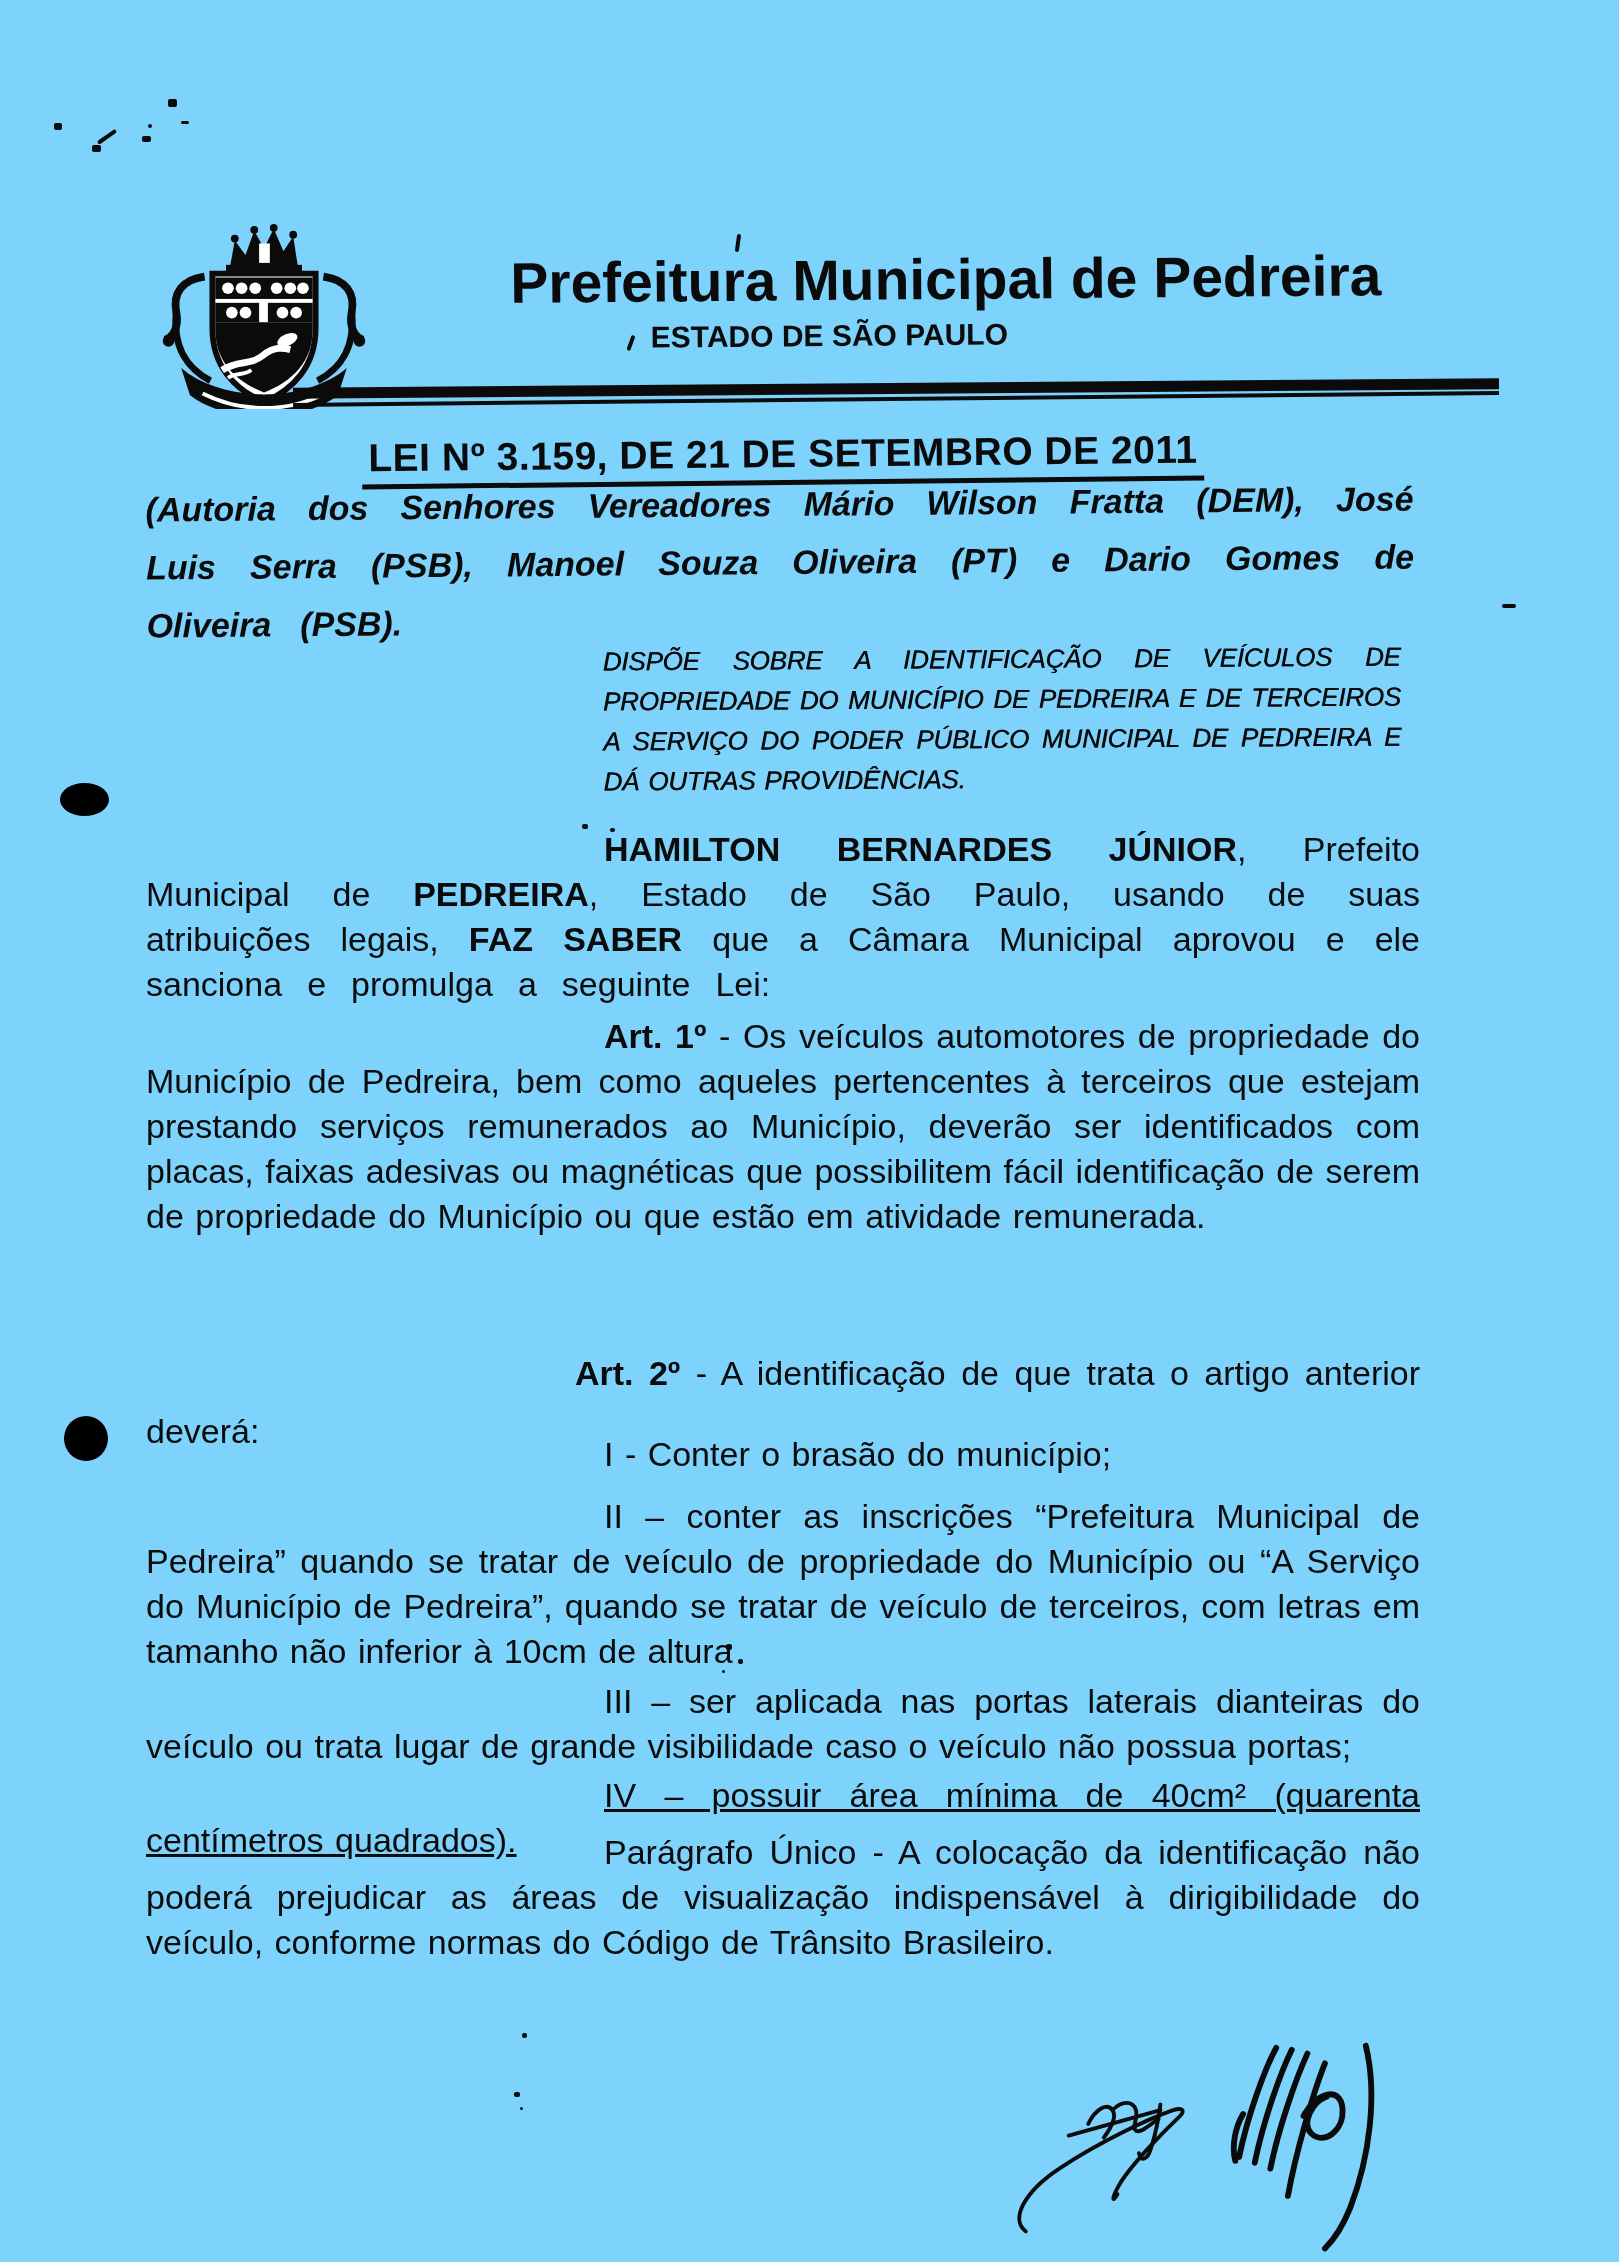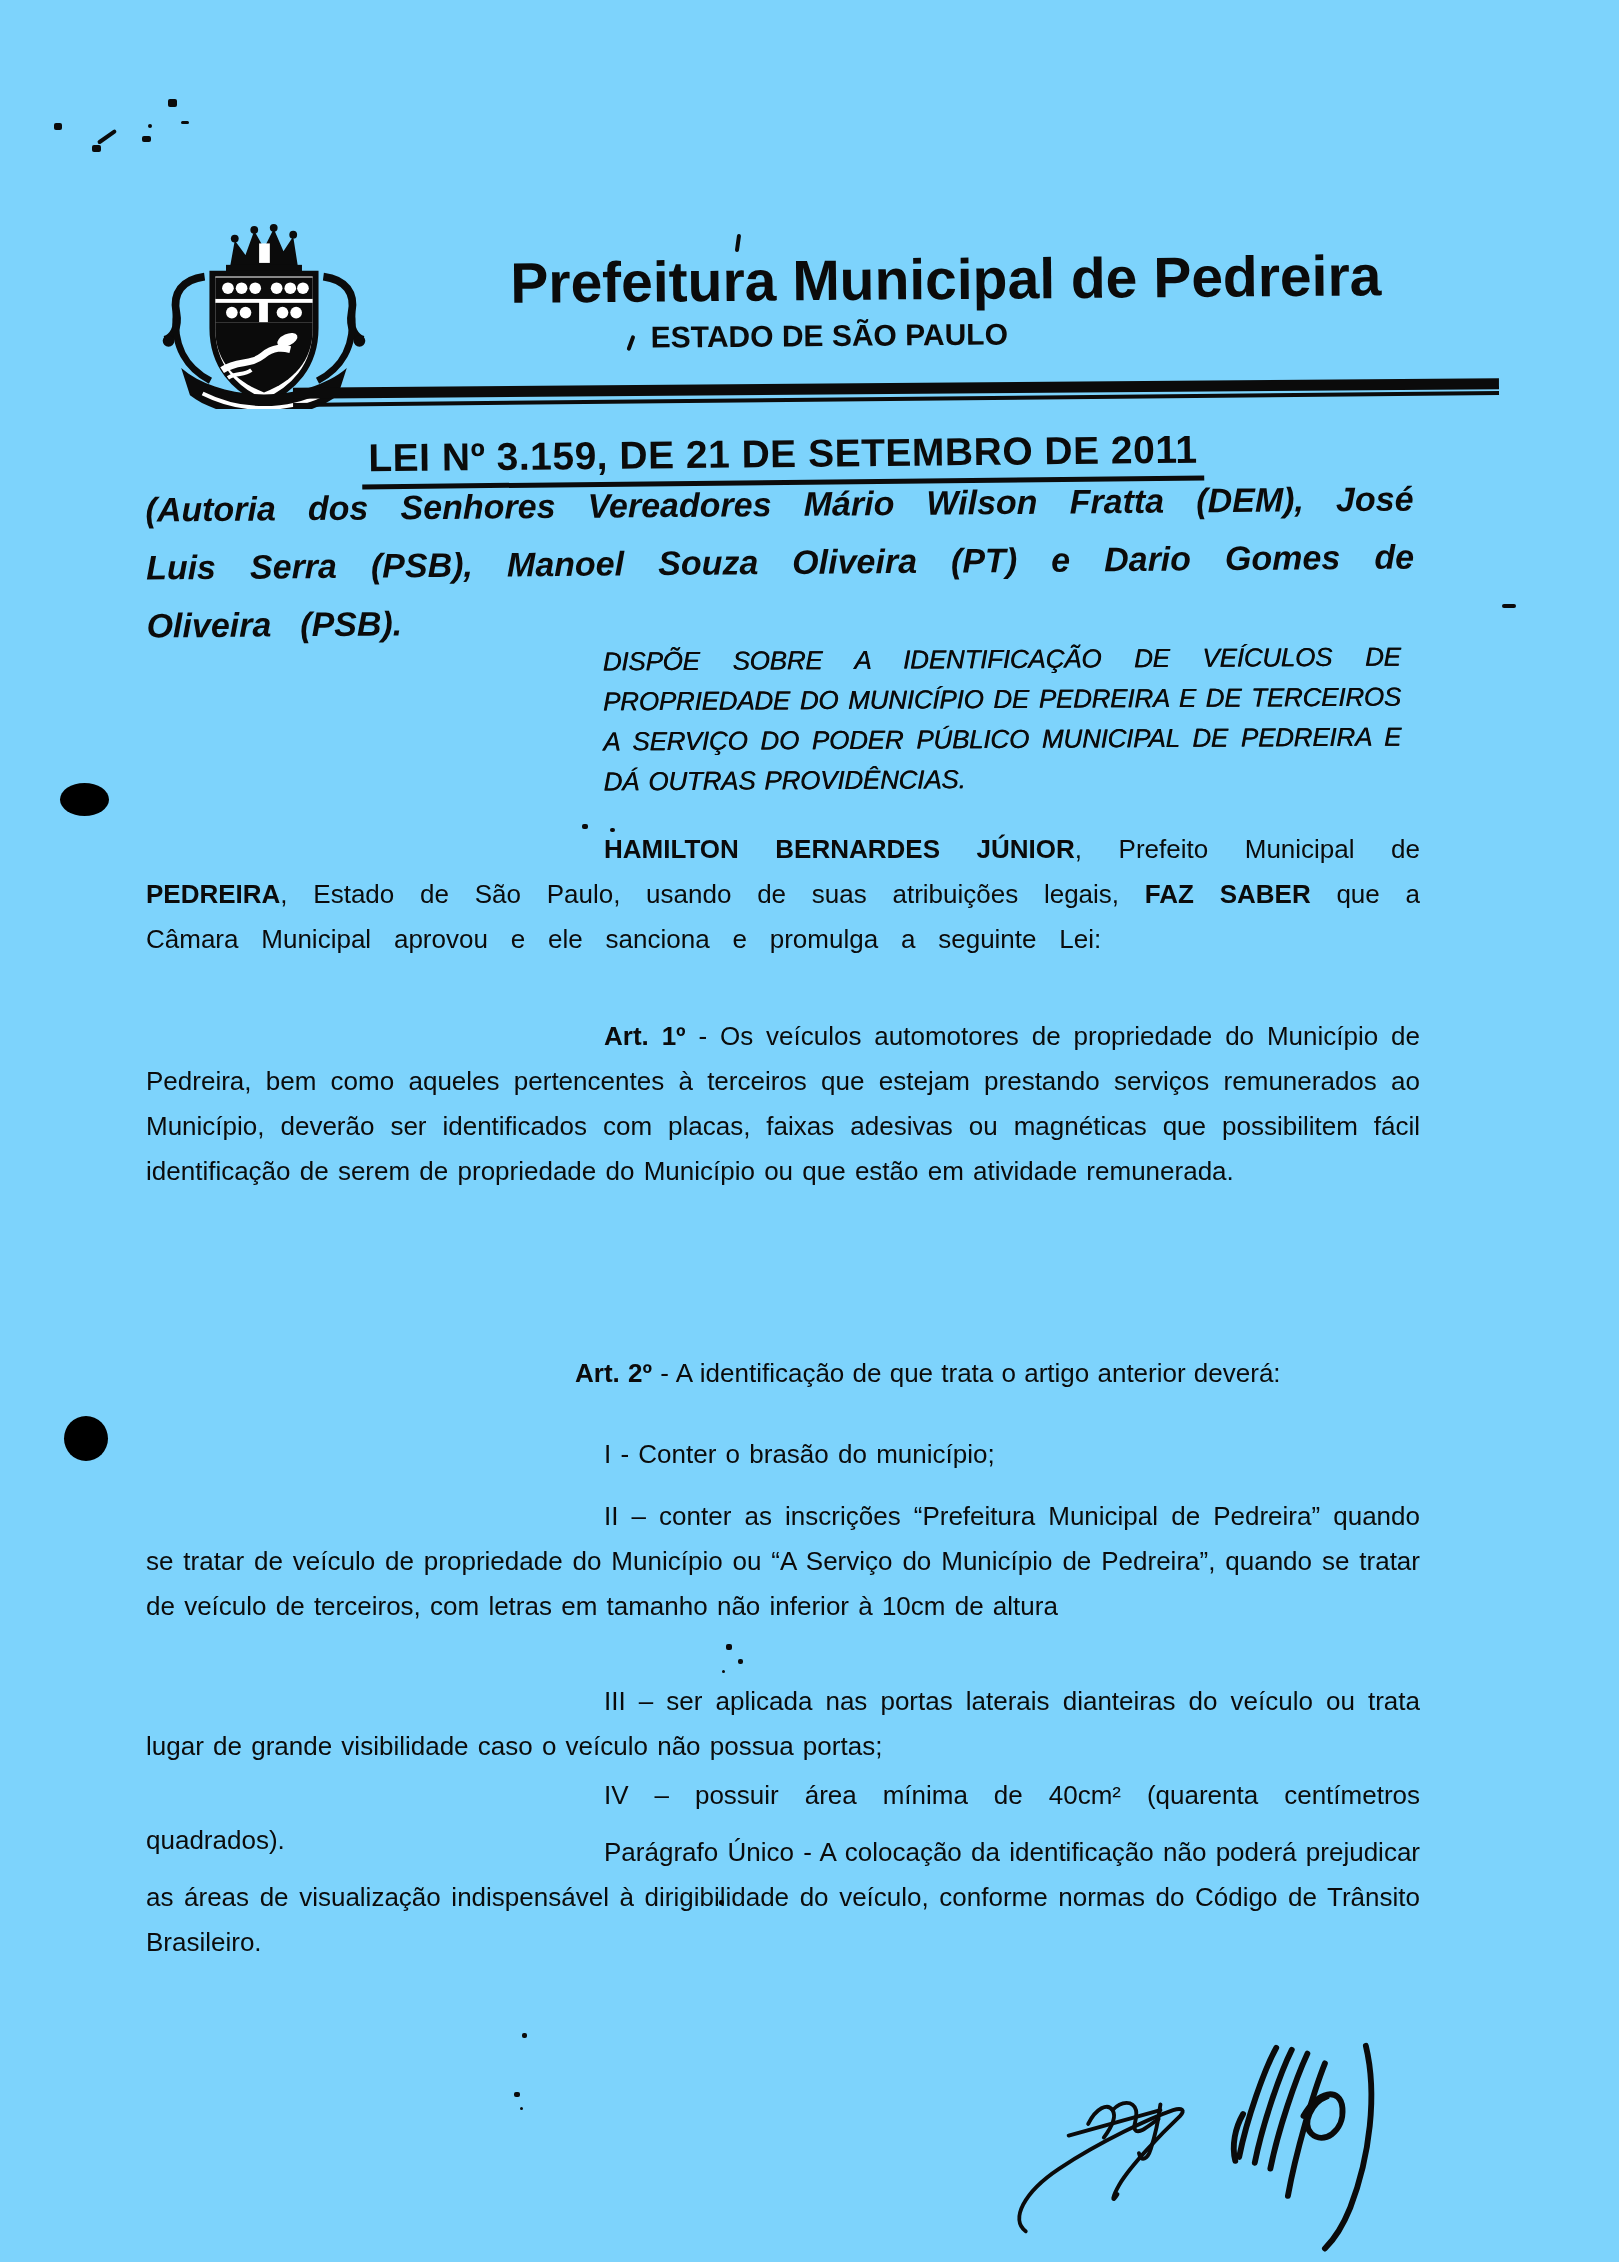"HAMILTON BERNARDES JÚNIOR, Prefeito" .para { font-size: 26px -> 34px }
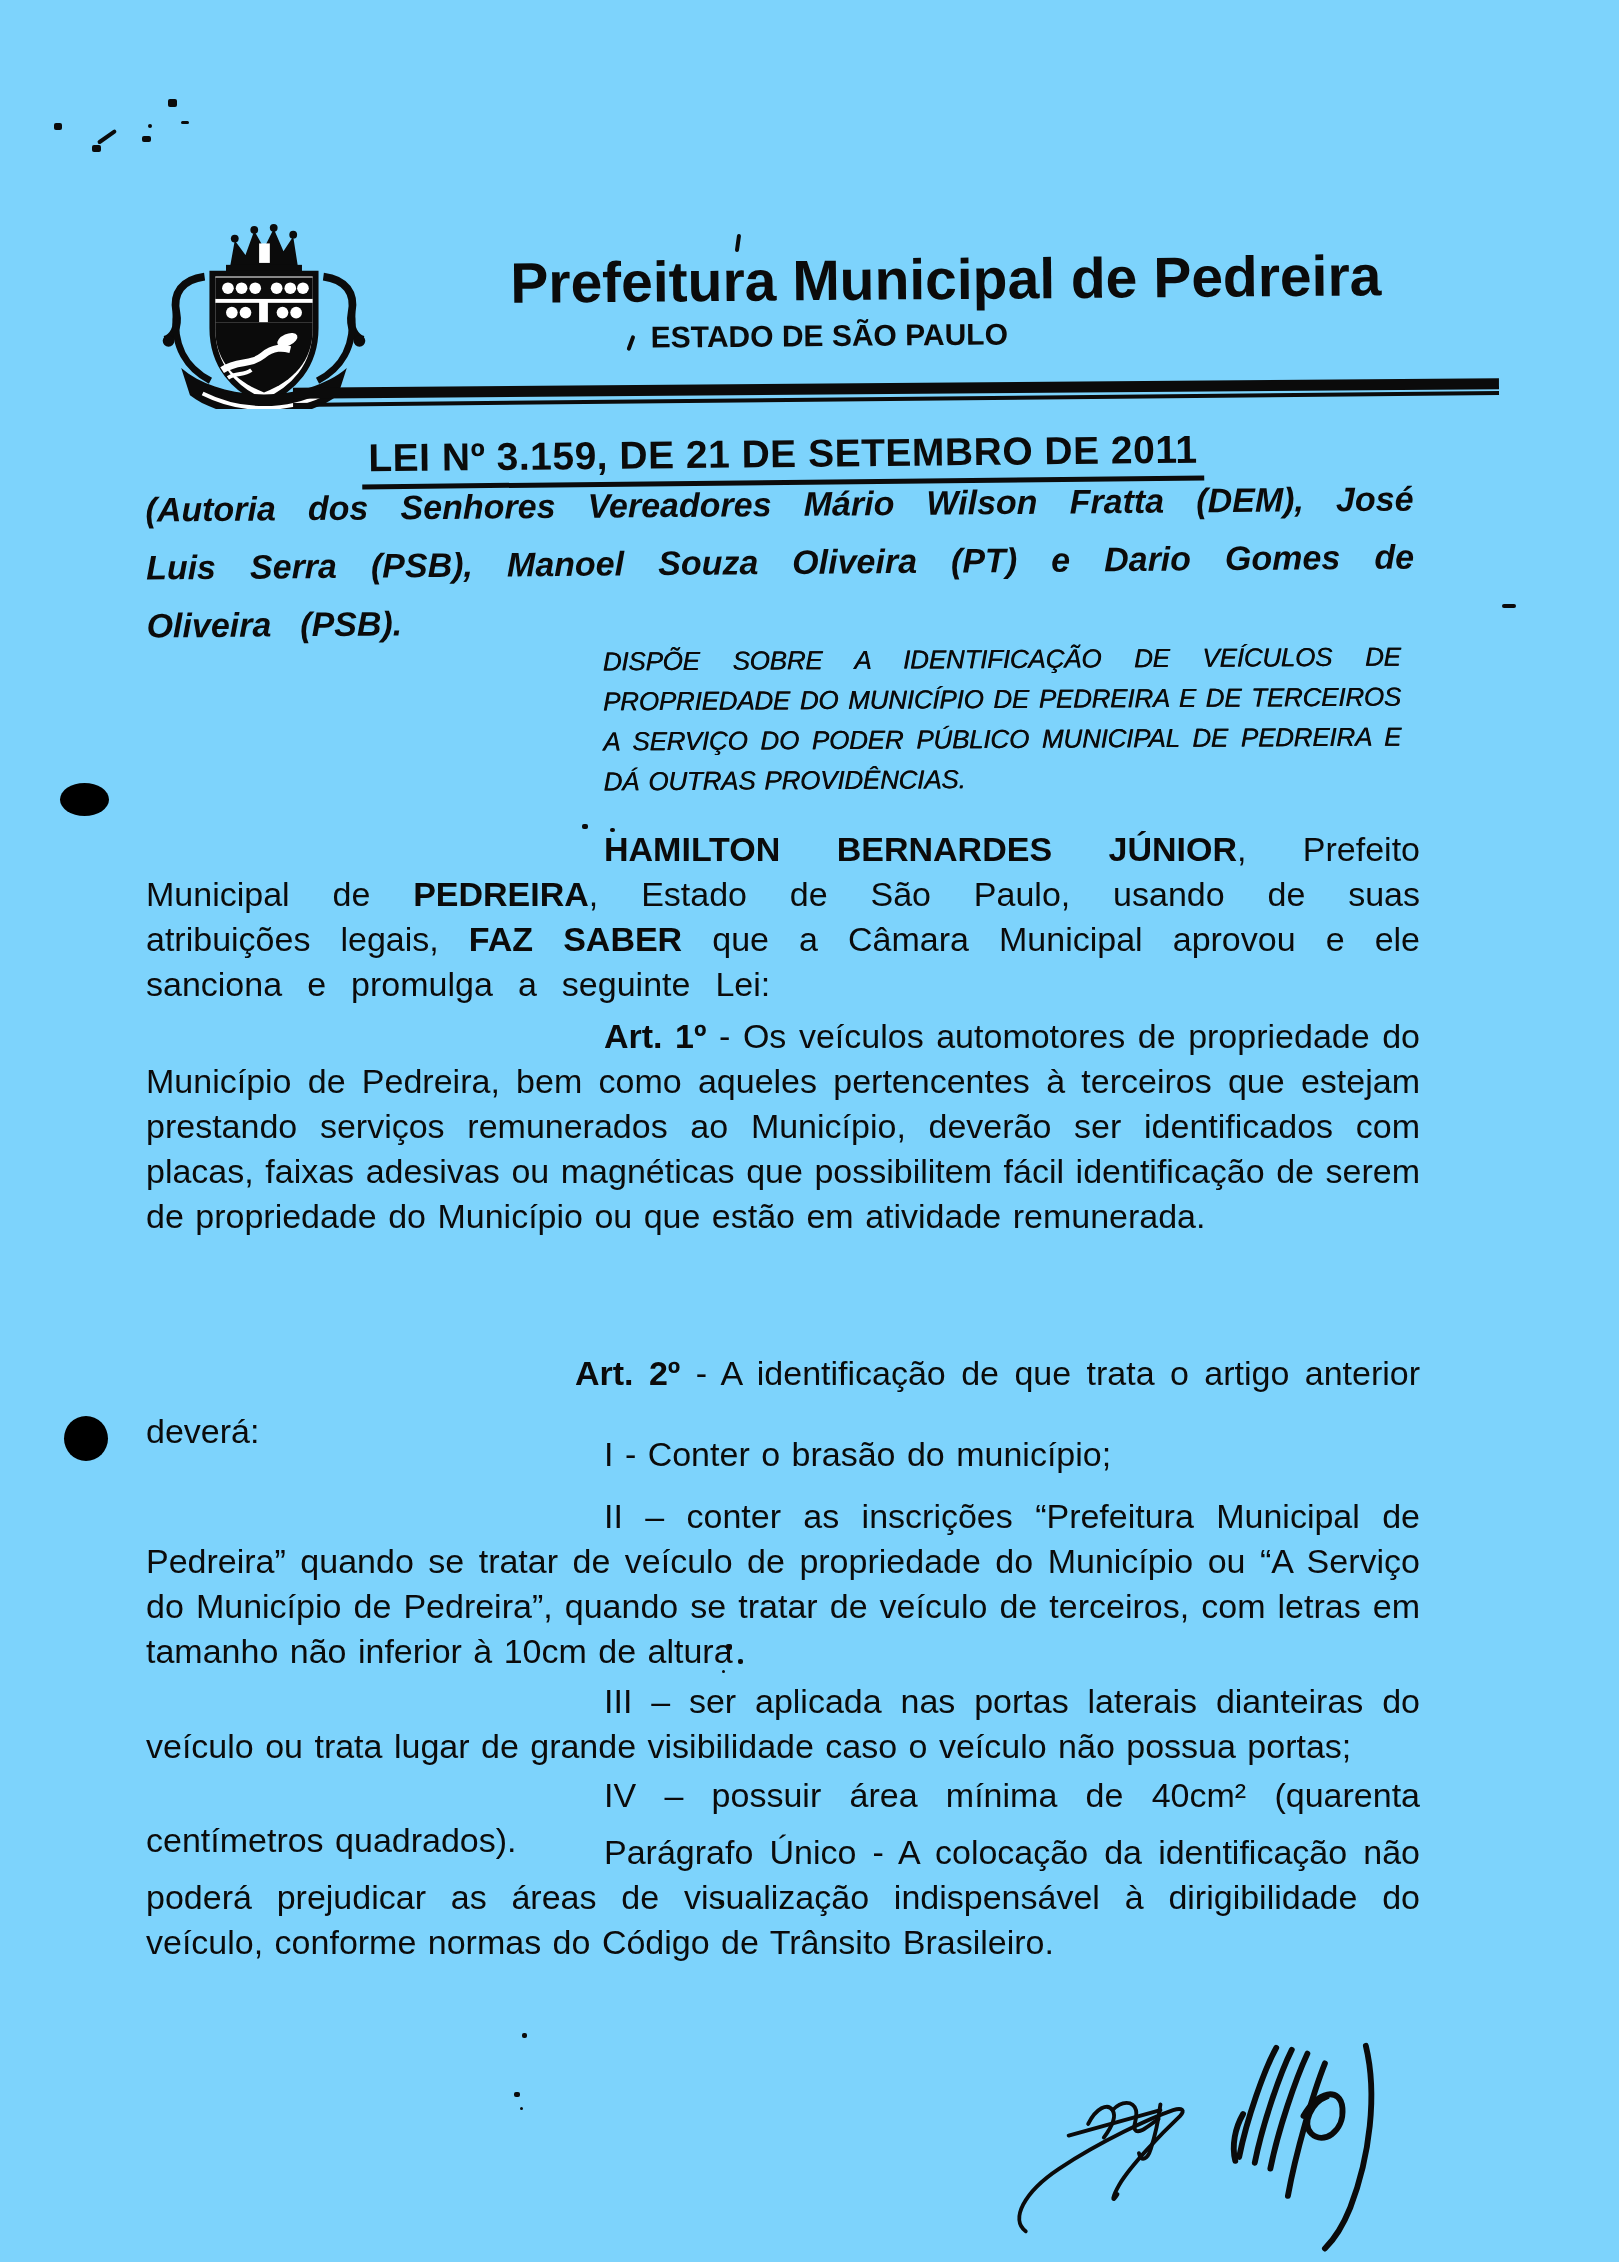"IV – possuir área mínima" div.para { text-decoration: none -> underline }
